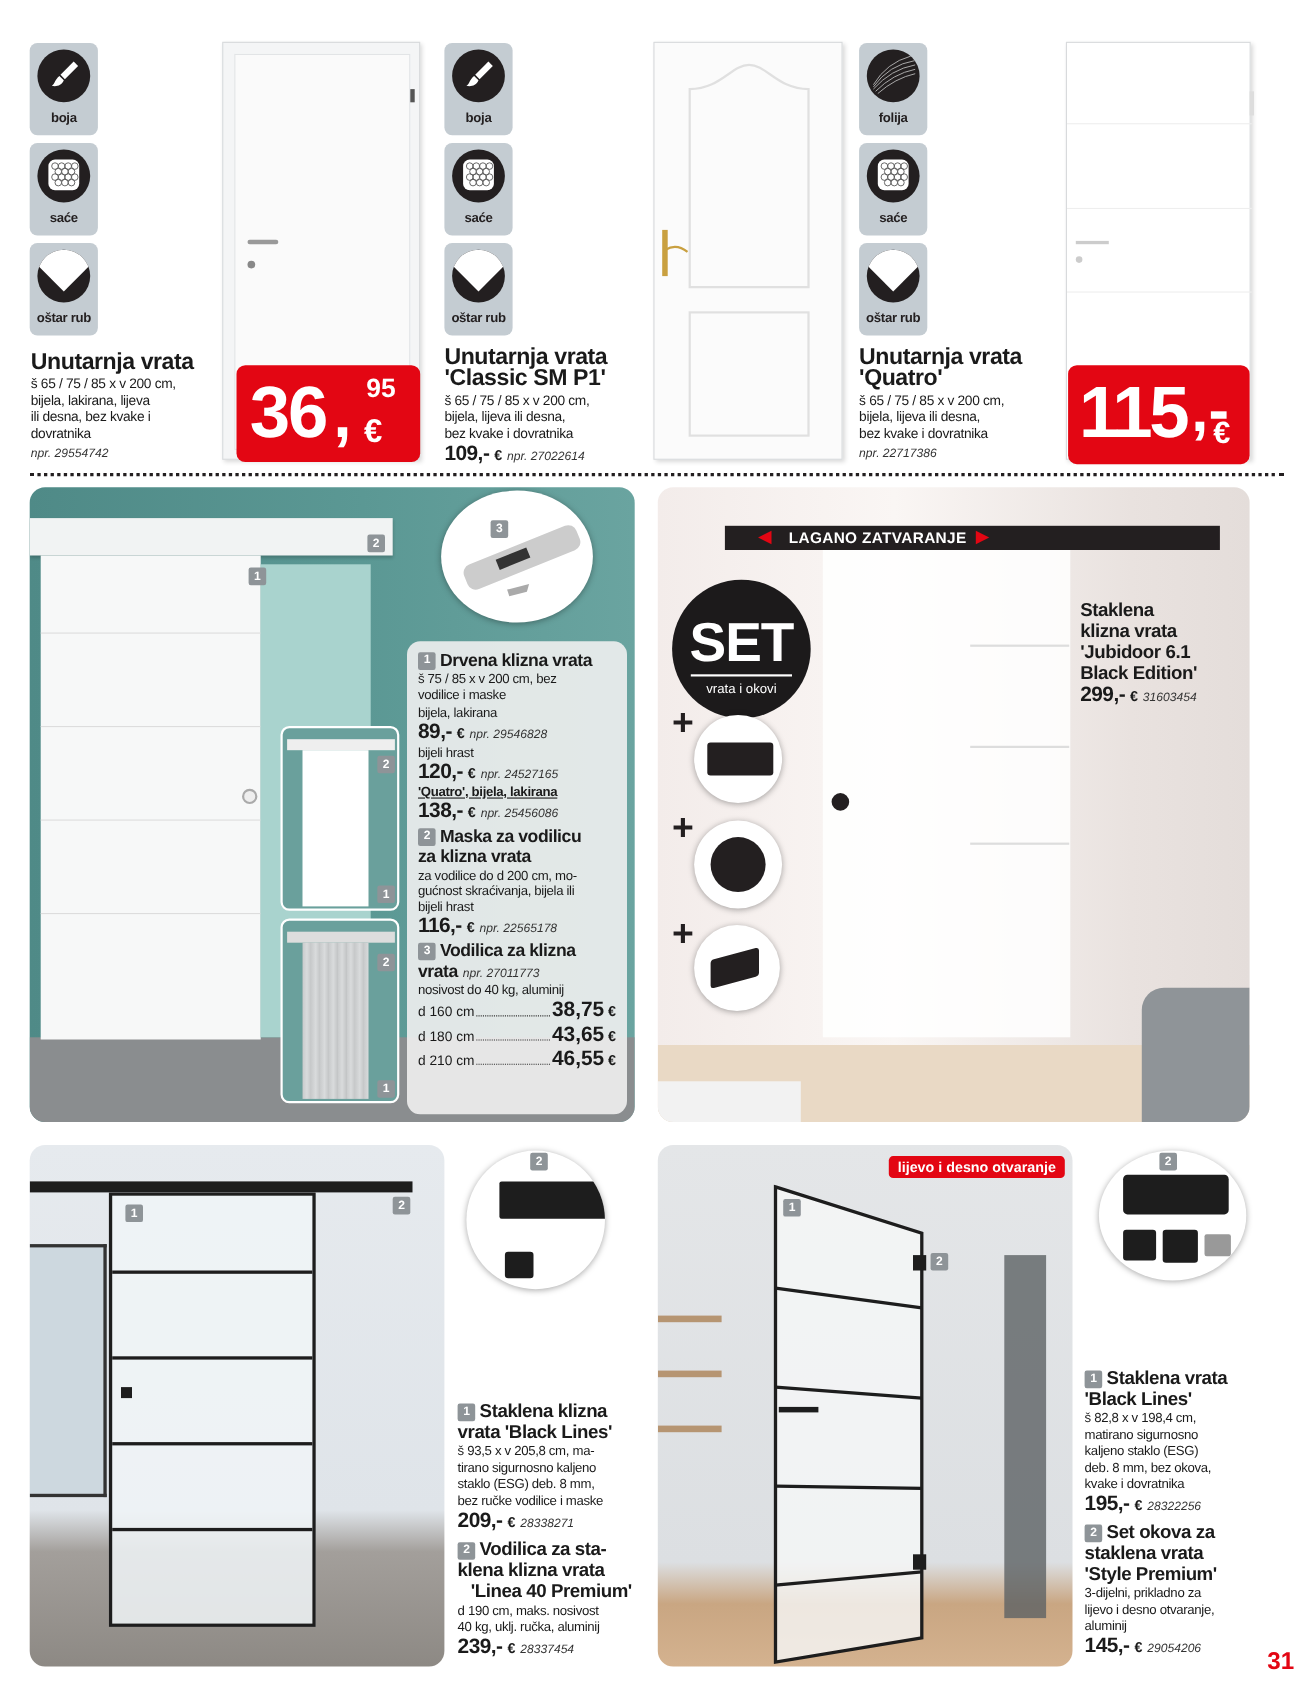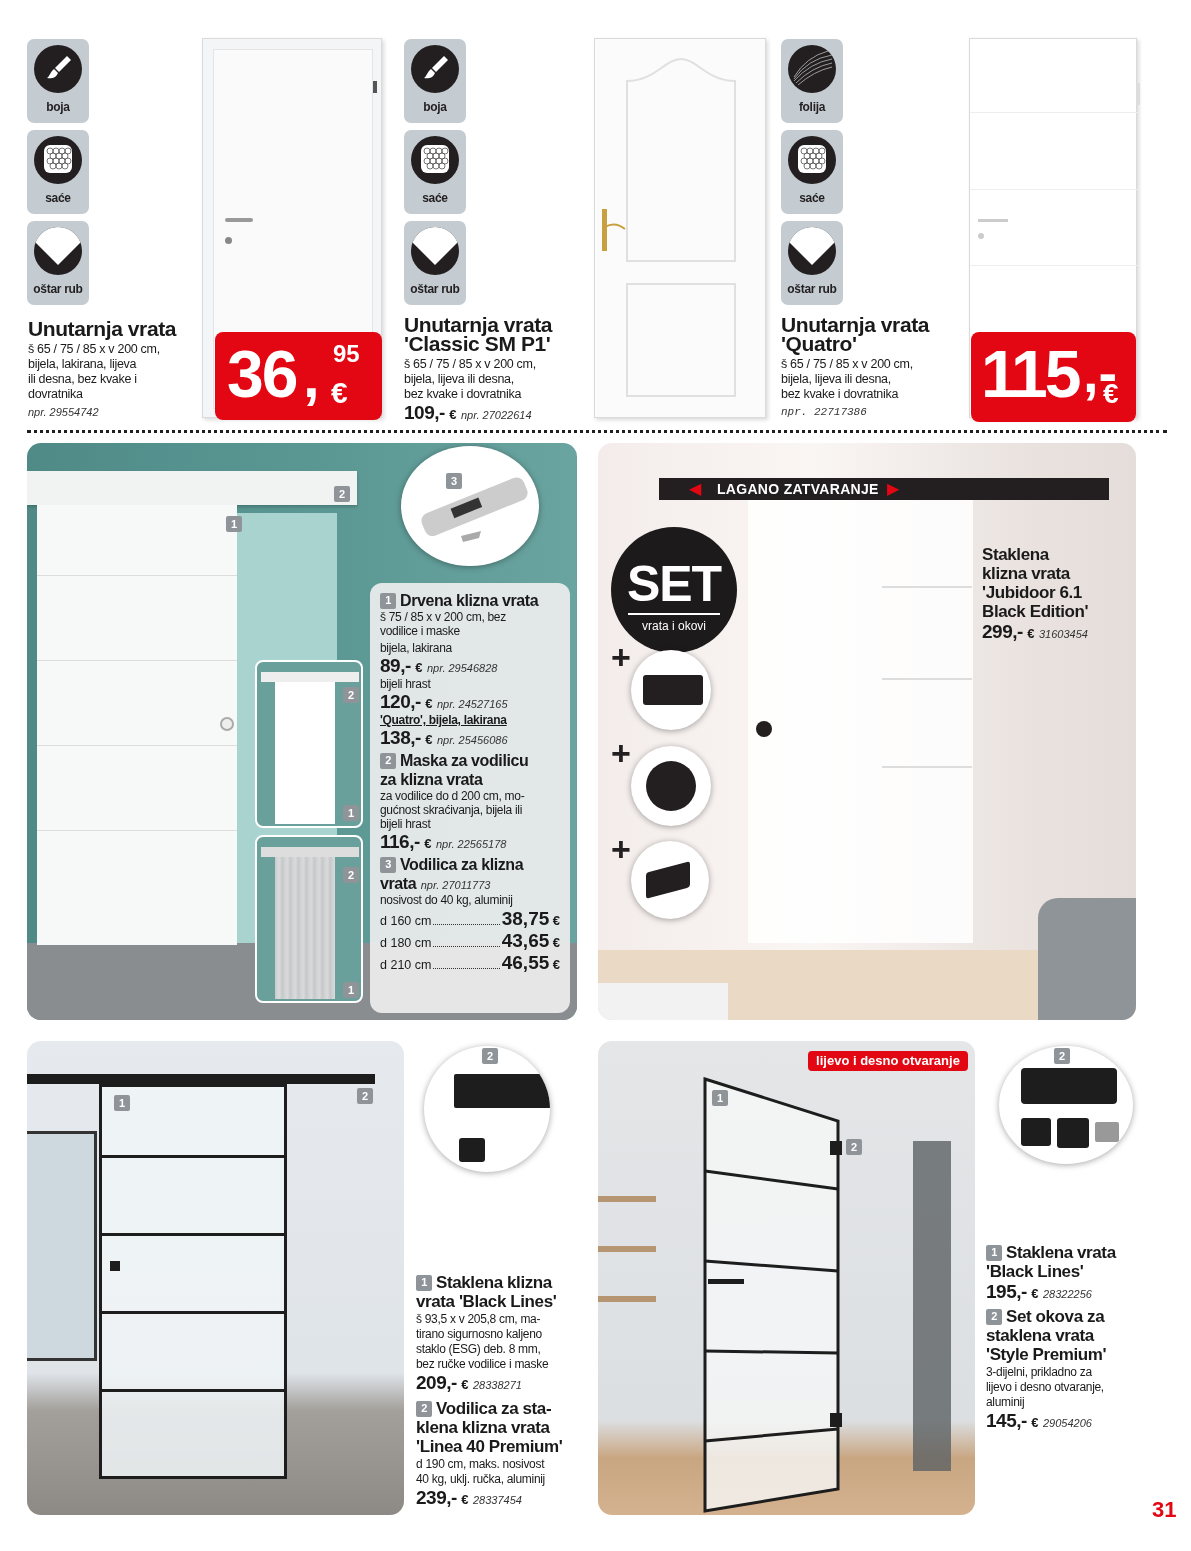"npr. 22717386" div.abs { font-family: Liberation Mono, monospace -> none }
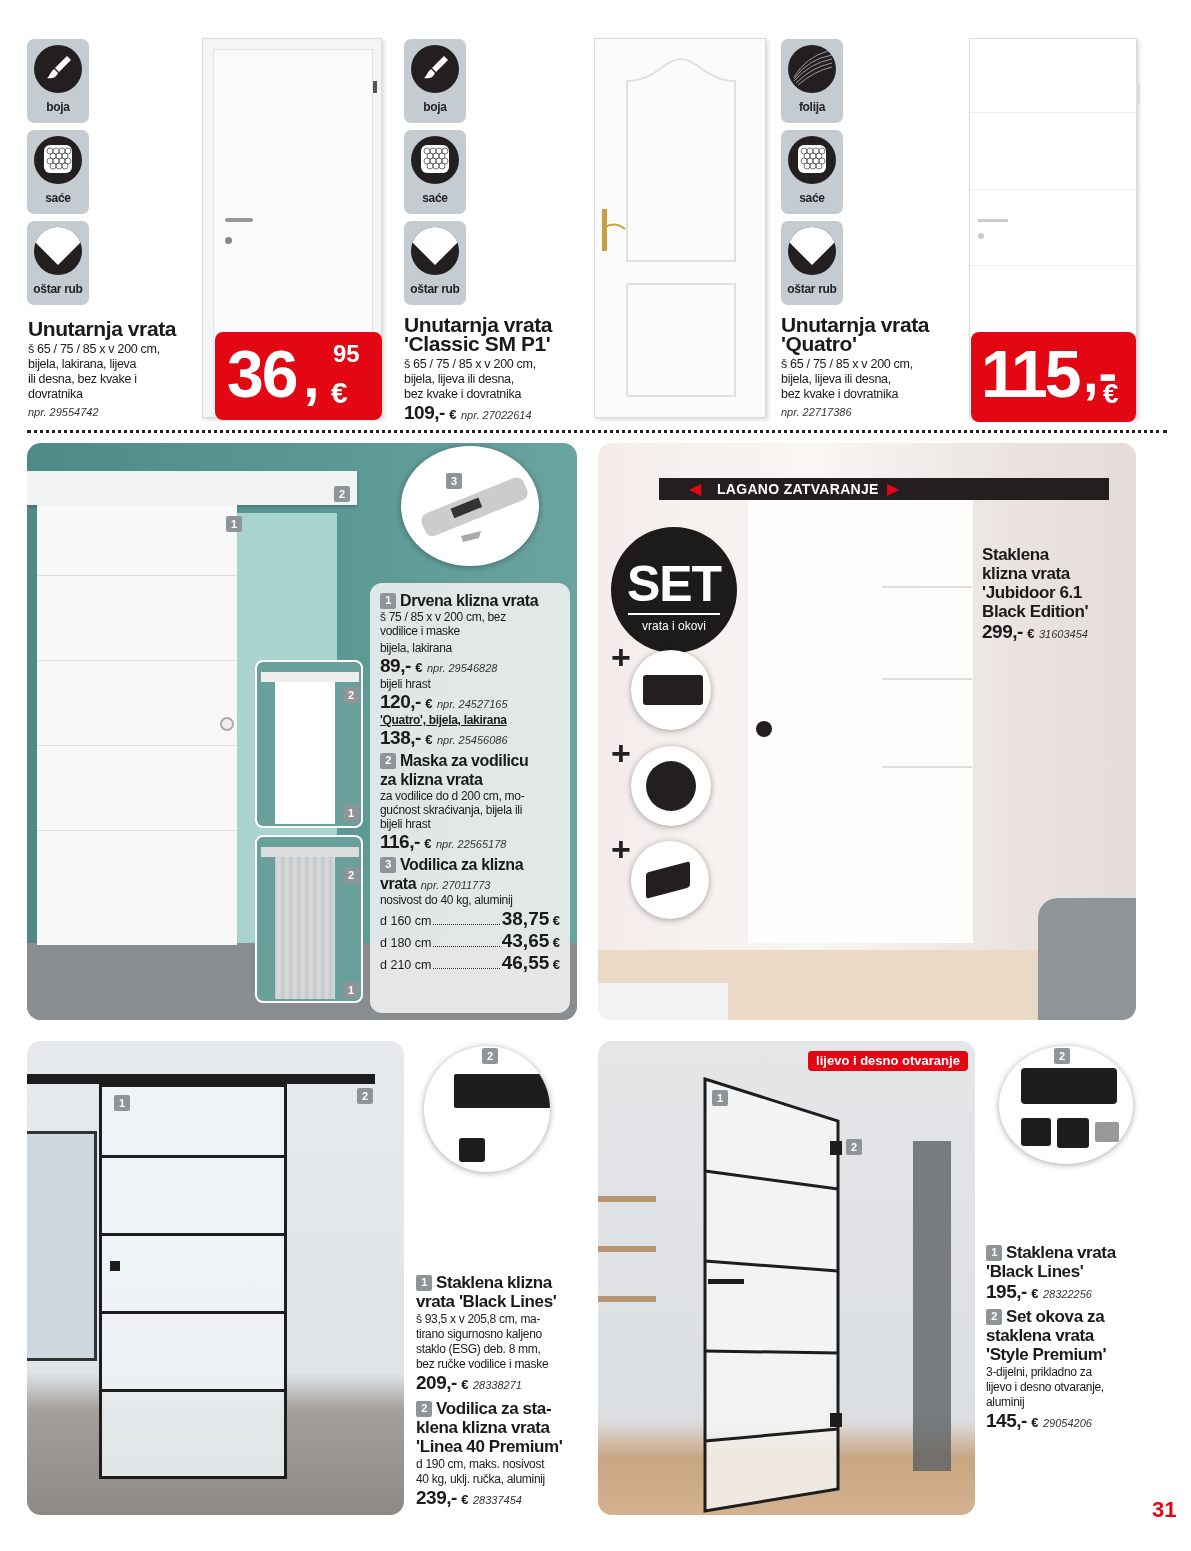"š 82,8 x v 198,4" div.pdesc { html: none -> <div> <div>š 82,8 x v 198,4 cm,</div> <div>matirano sigurnosno</div> <div>kaljeno staklo (ESG)</div> <div>deb. 8 mm, bez okova,</div> <div>kvake i dovratnika</div> </div> }
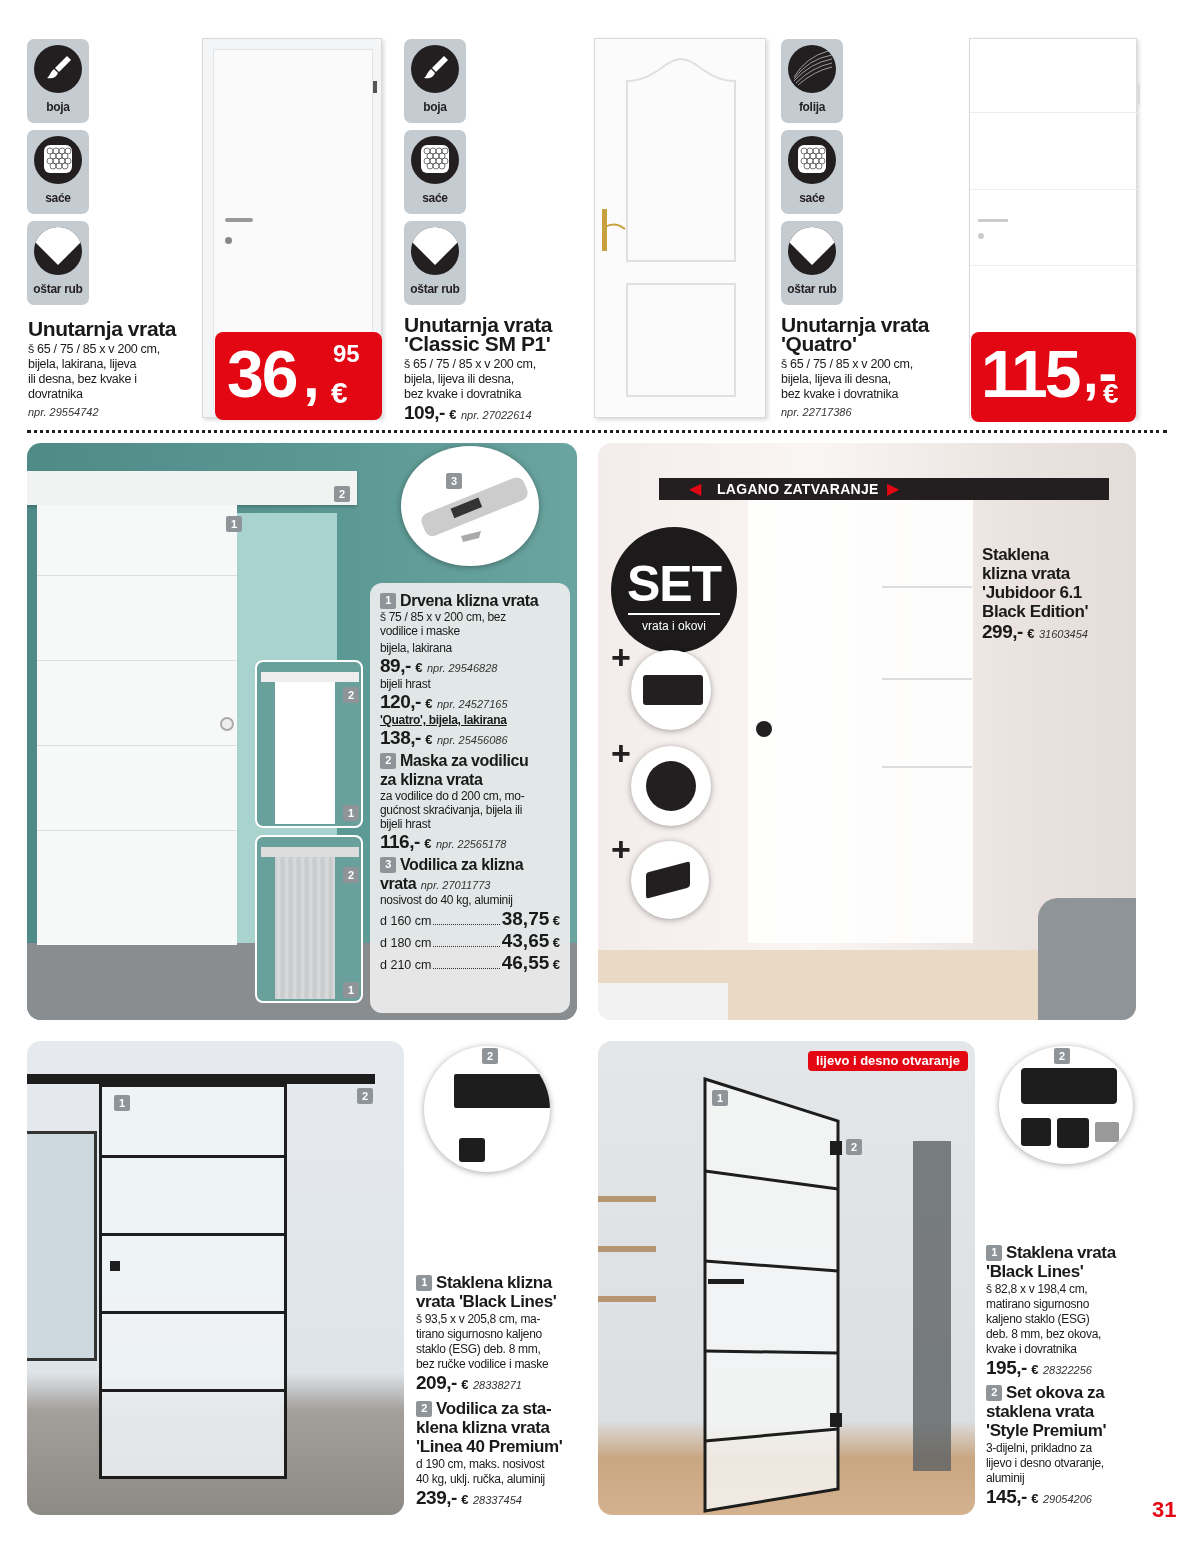"'Linea 40 Premium'" div.ptitle { margin-left: none -> 12px }
